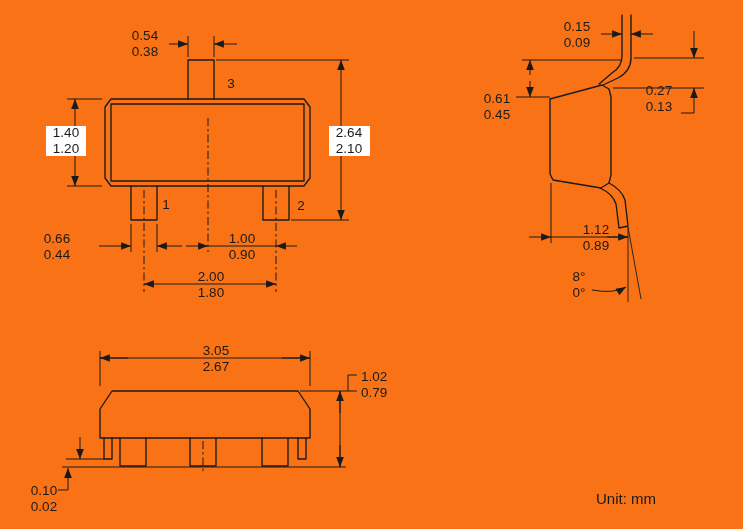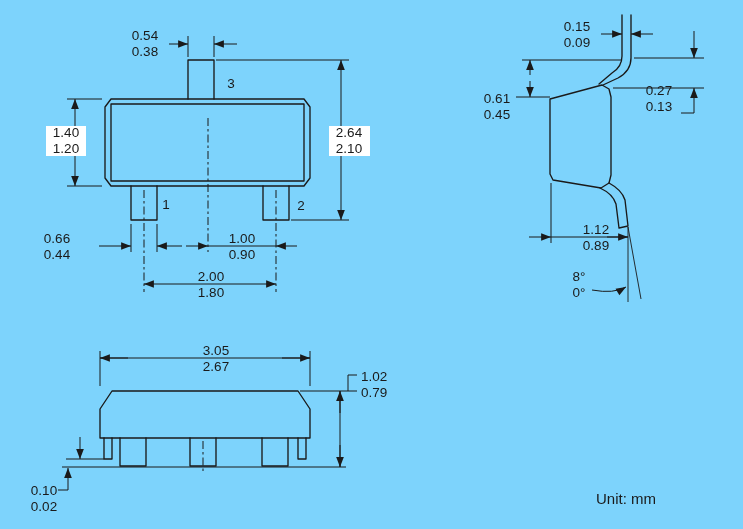"0.54" .stage { background: #7dd3fc -> #f97316 }
